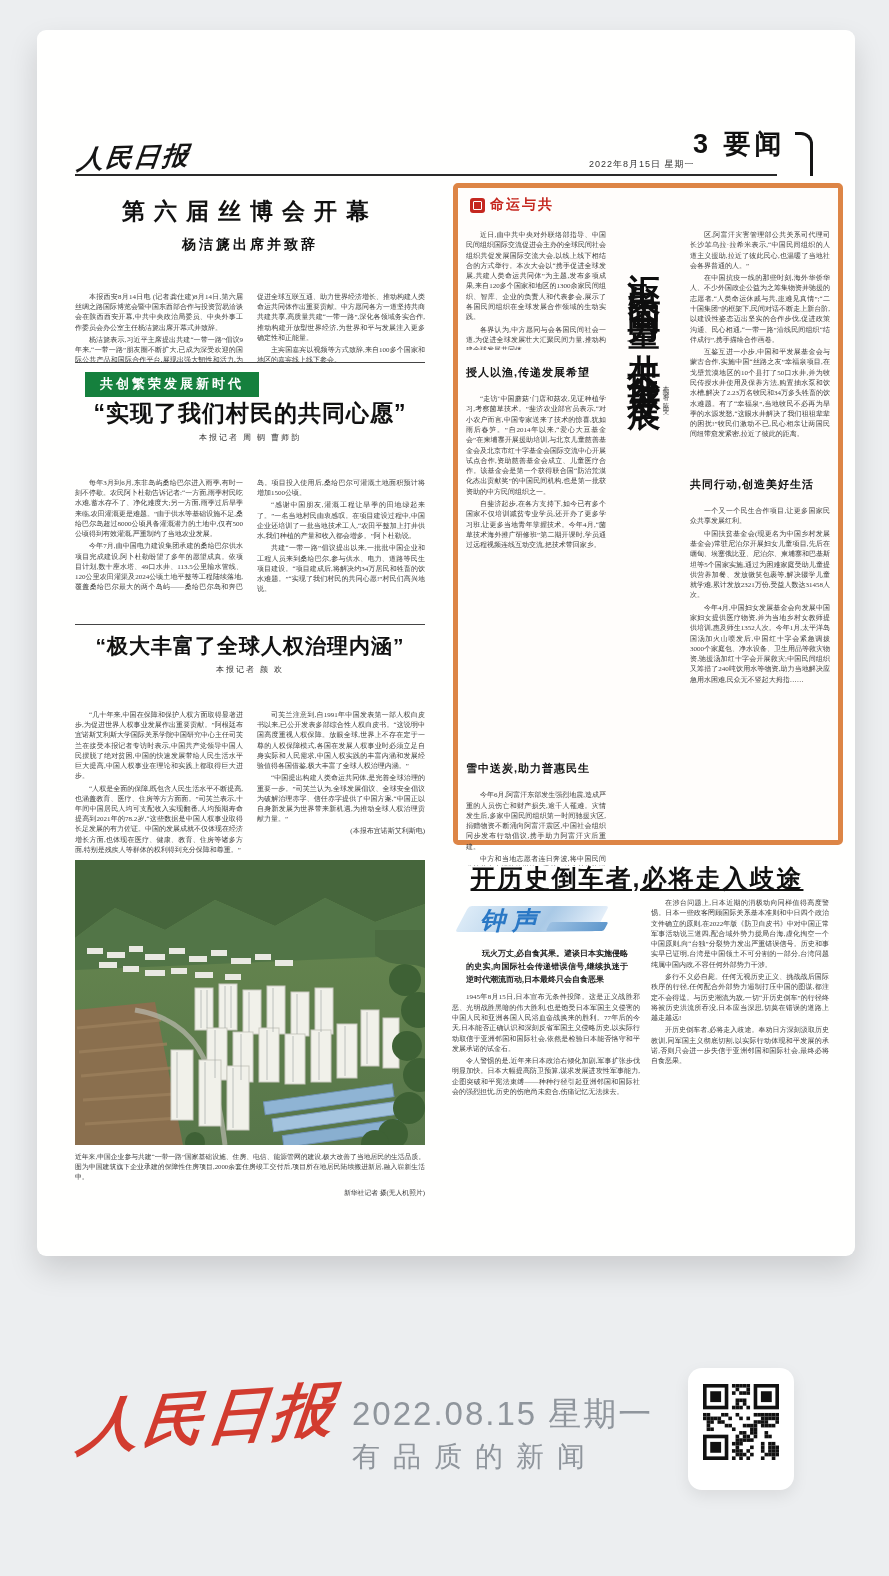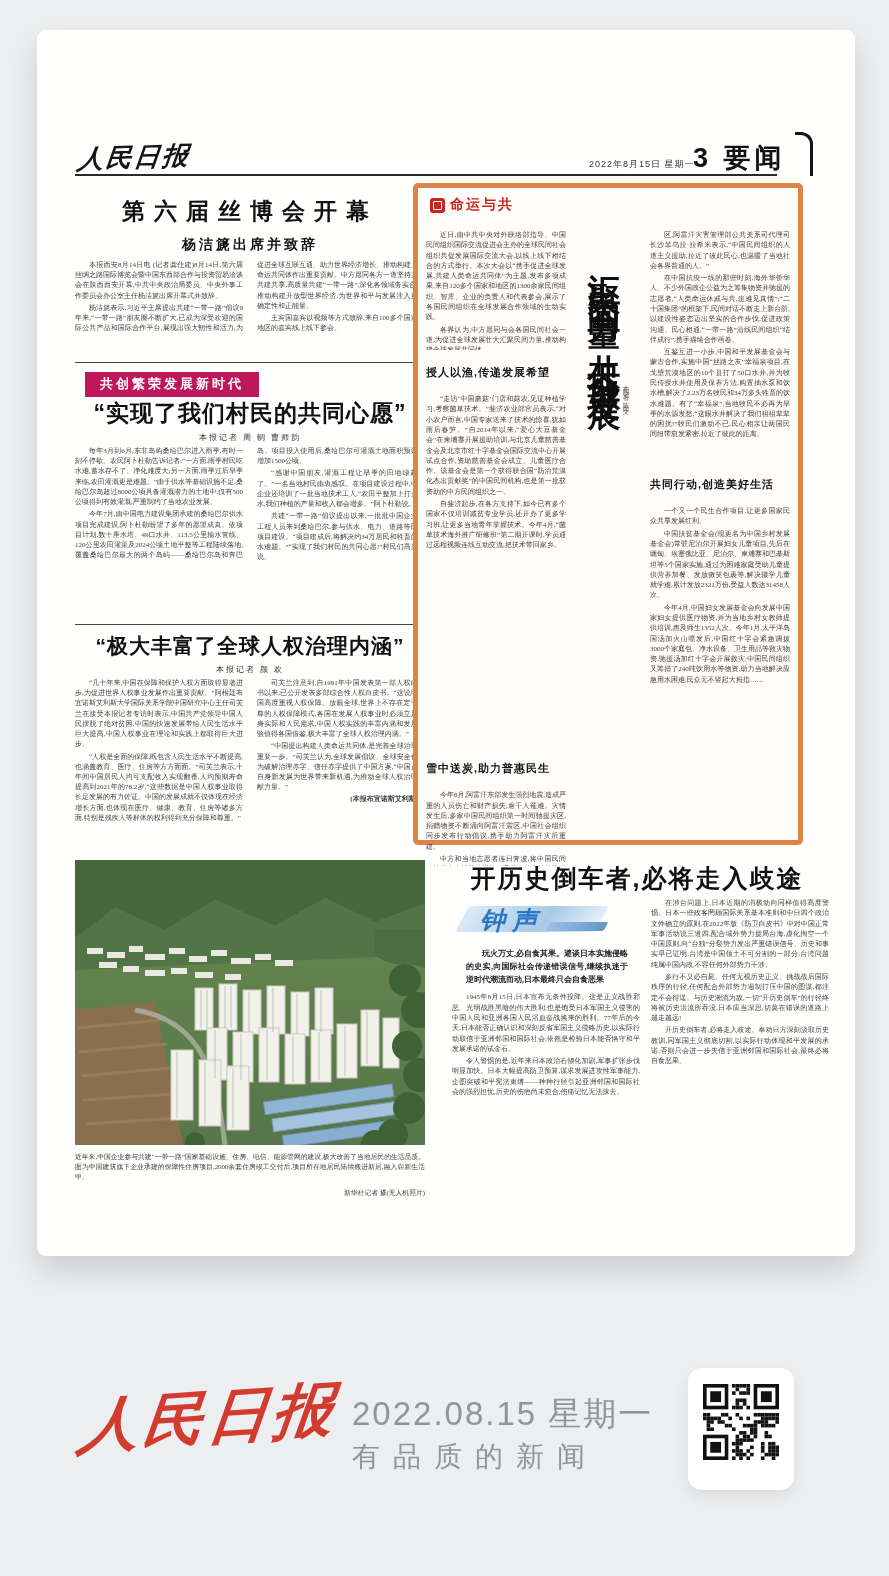"3 要闻" .mast-page { top: 110px -> 96px }
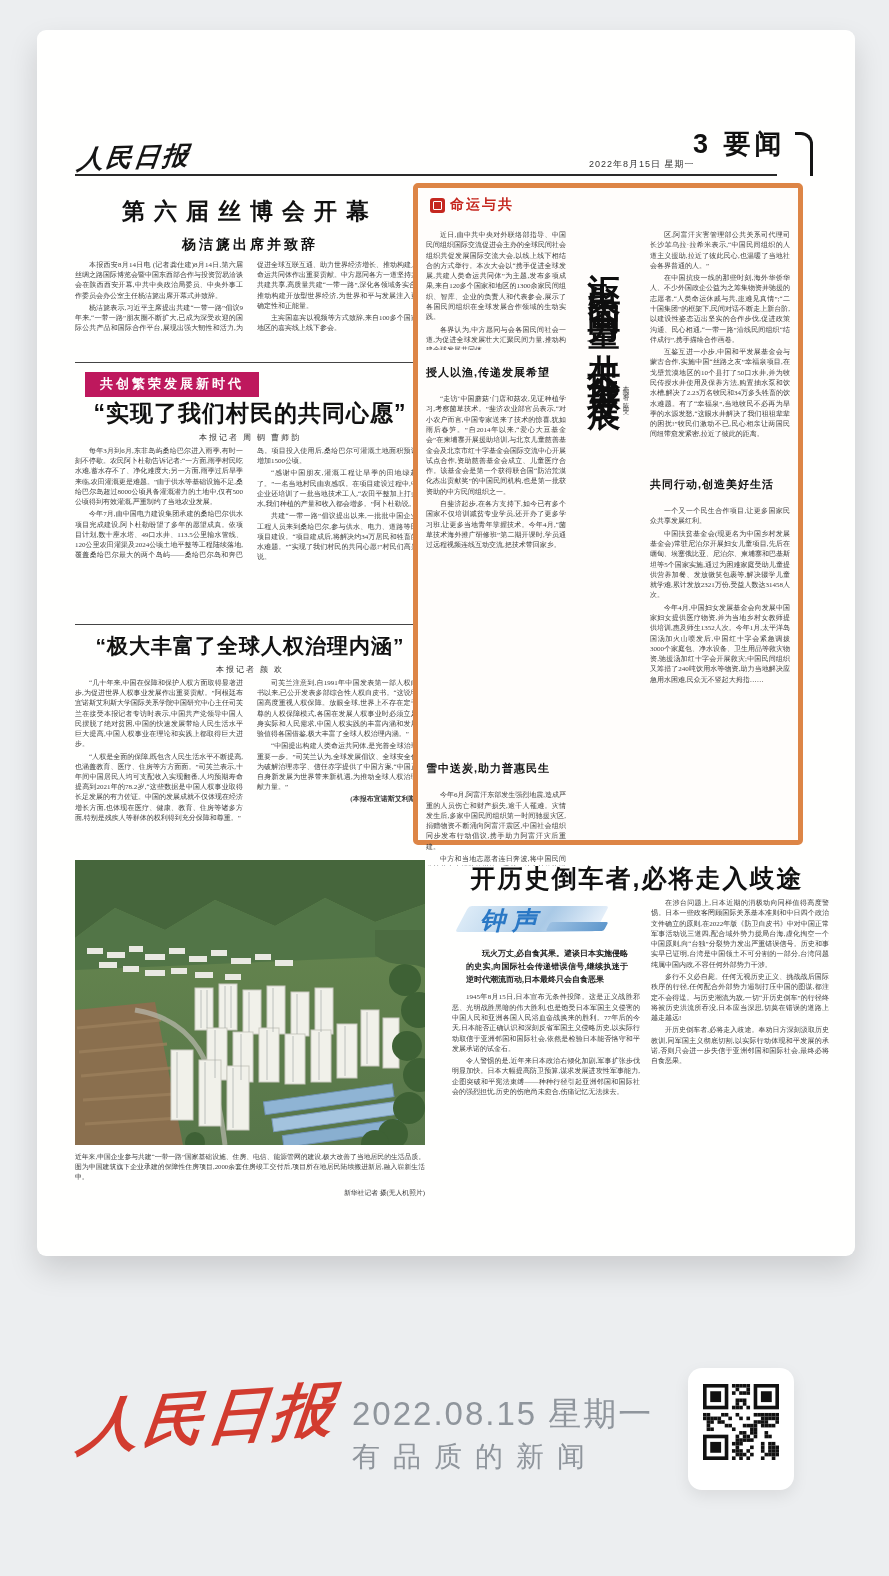"命运与共" .feature-box { left: 376px -> 416px }
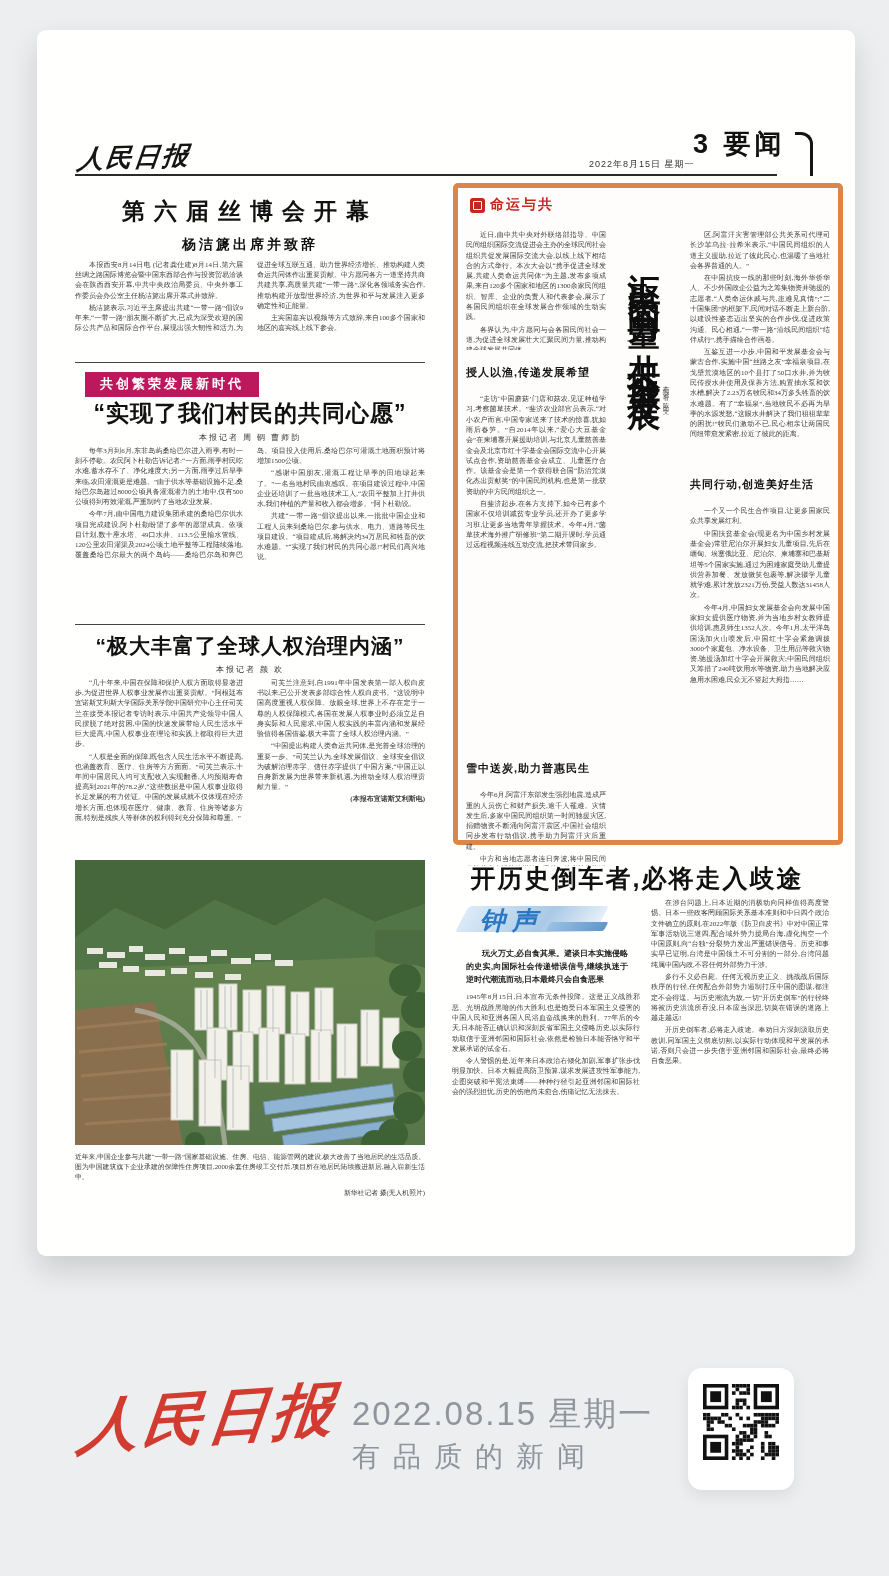"本报西安8月14日电" .body-2col { margin-top: none -> 32px }
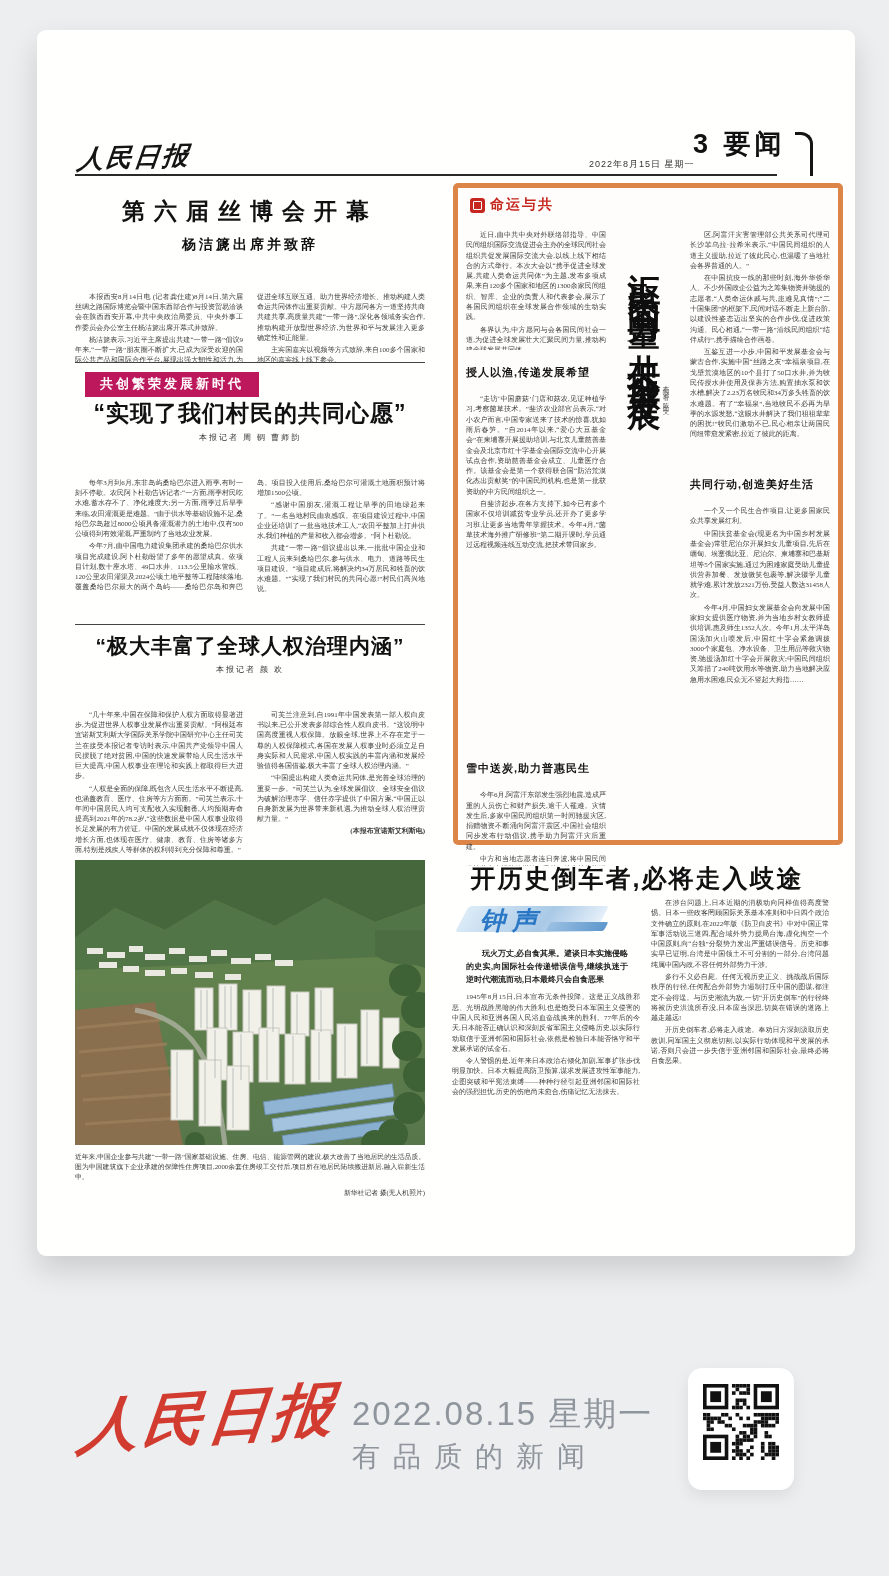"共创繁荣发展新时代" .badge { background: #be185d -> #15803d }
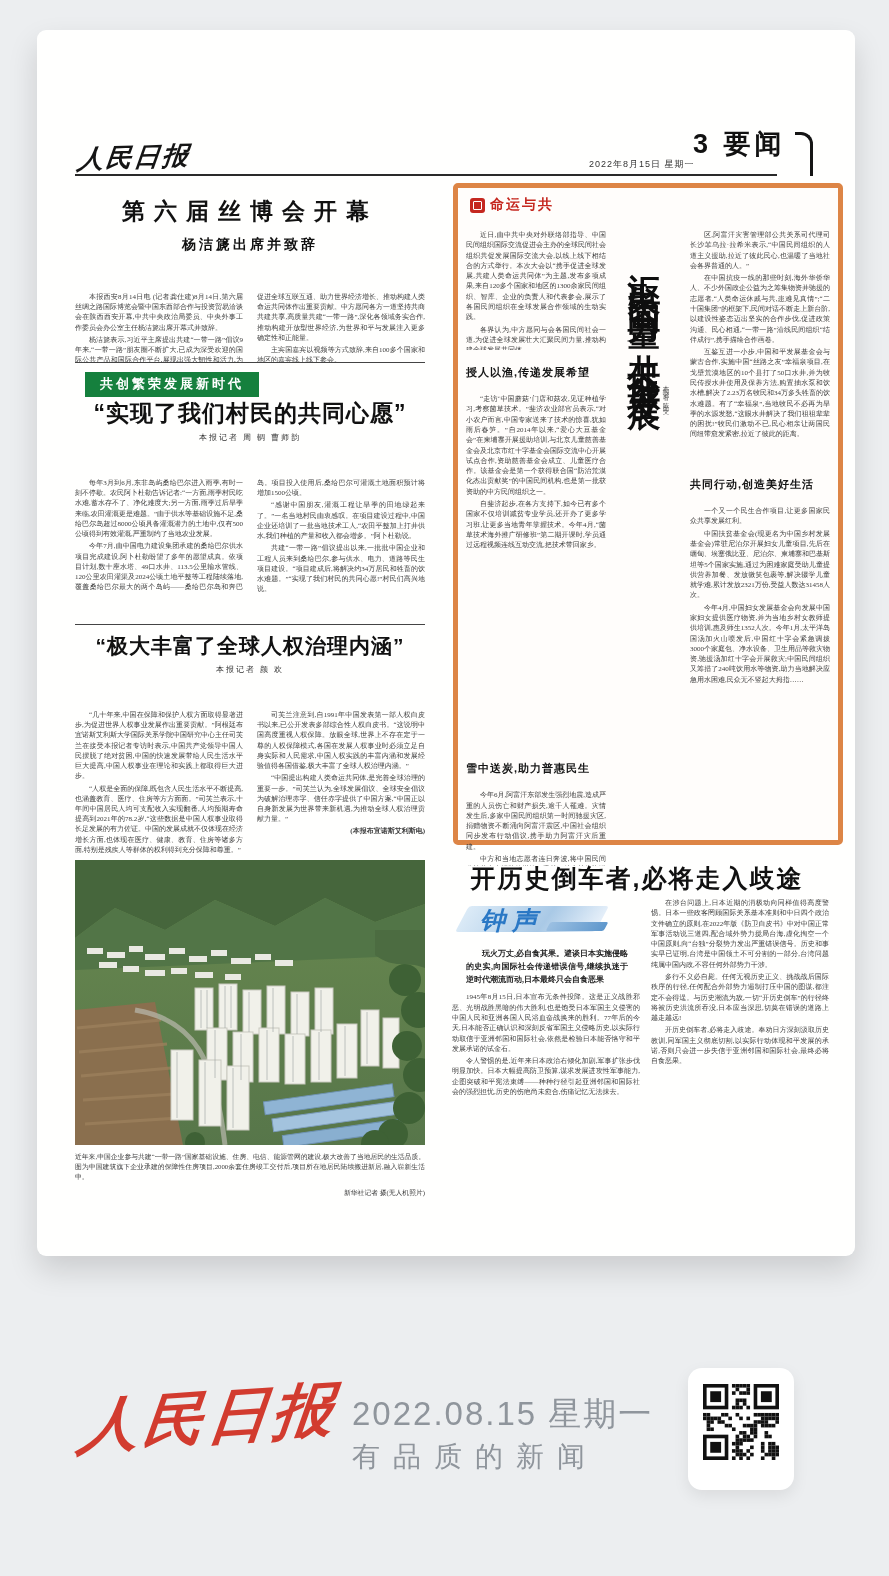"(本报布宜诺斯艾利斯电)" .credit-line { font-weight: bold -> normal }
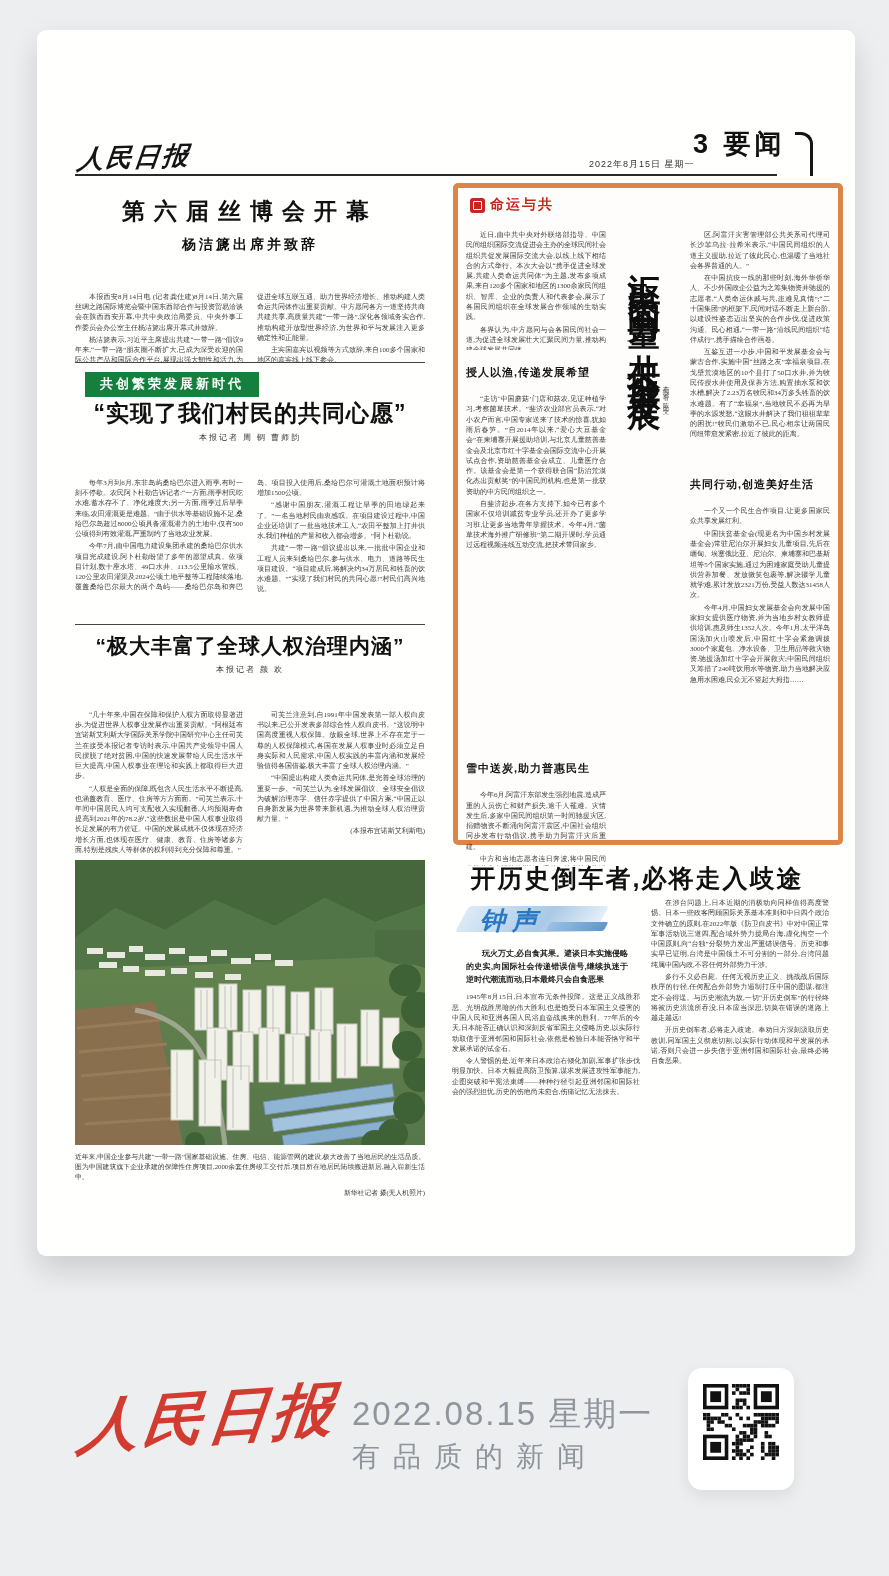"开历史倒车者,必将走入歧途" .bottom-headline { text-decoration: none -> underline }
